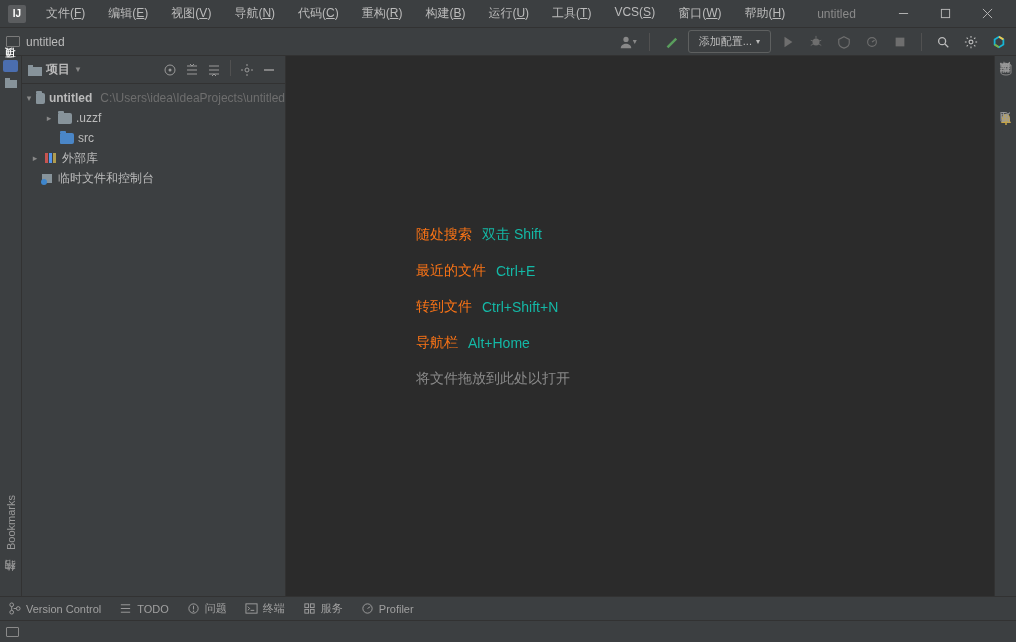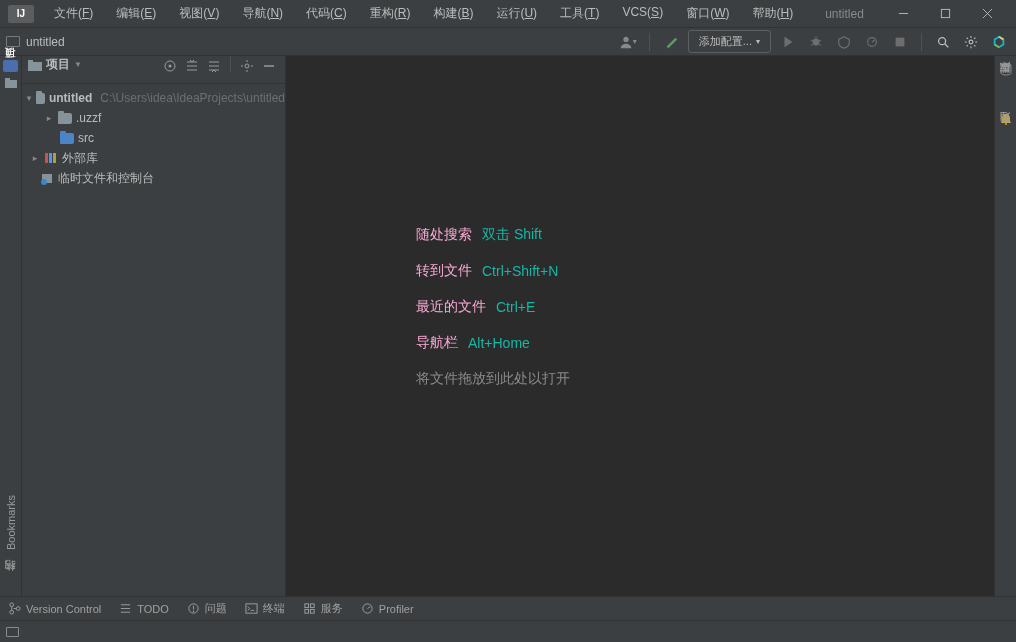"IJ" .logo { width: 26px -> 18px }
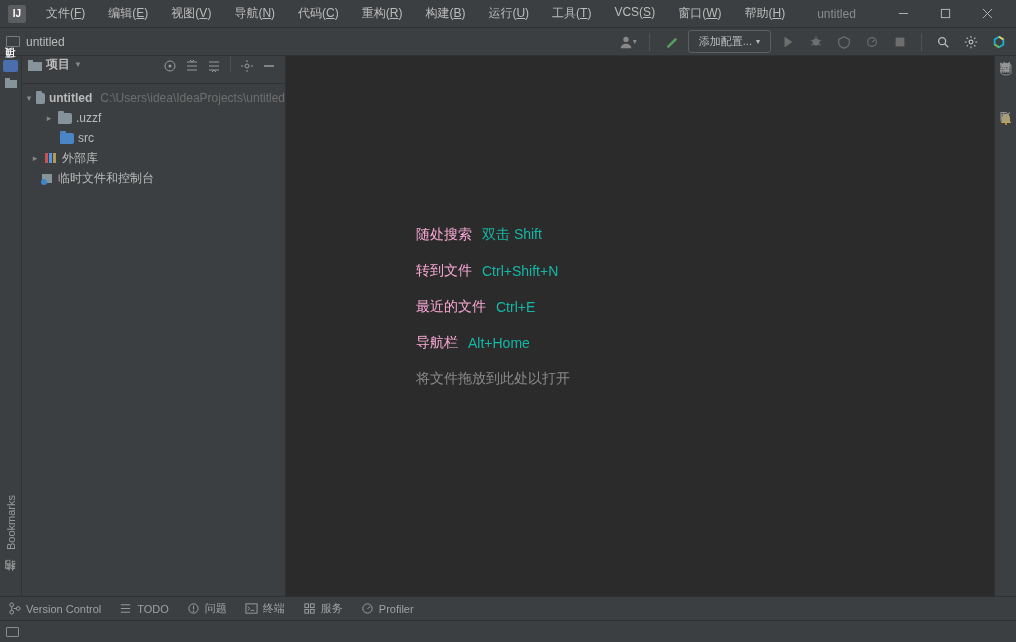"项目" .panel-header { align-items: flex-start -> center }
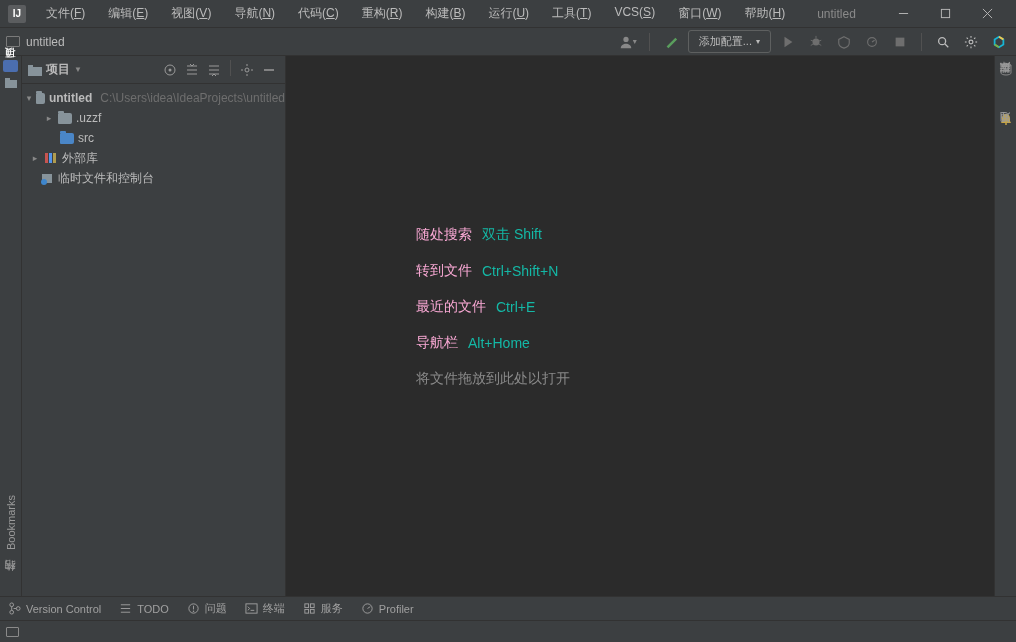"随处搜索" .tip-label { color: #f9a8d4 -> #f97316 }
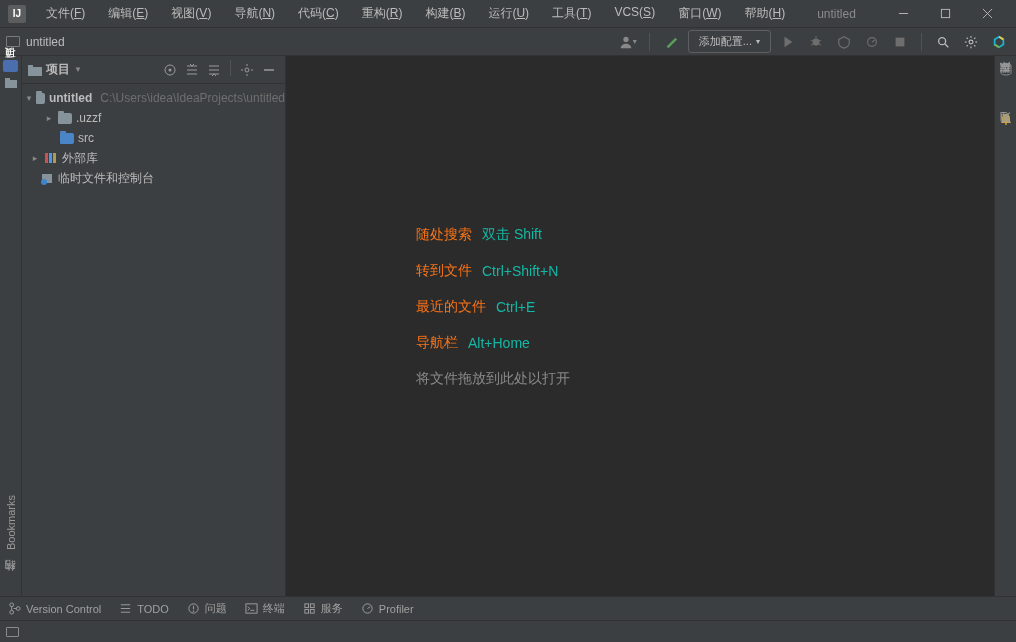"转到文件" div.tip-row { order: before "最近的文件" -> after "最近的文件" }
